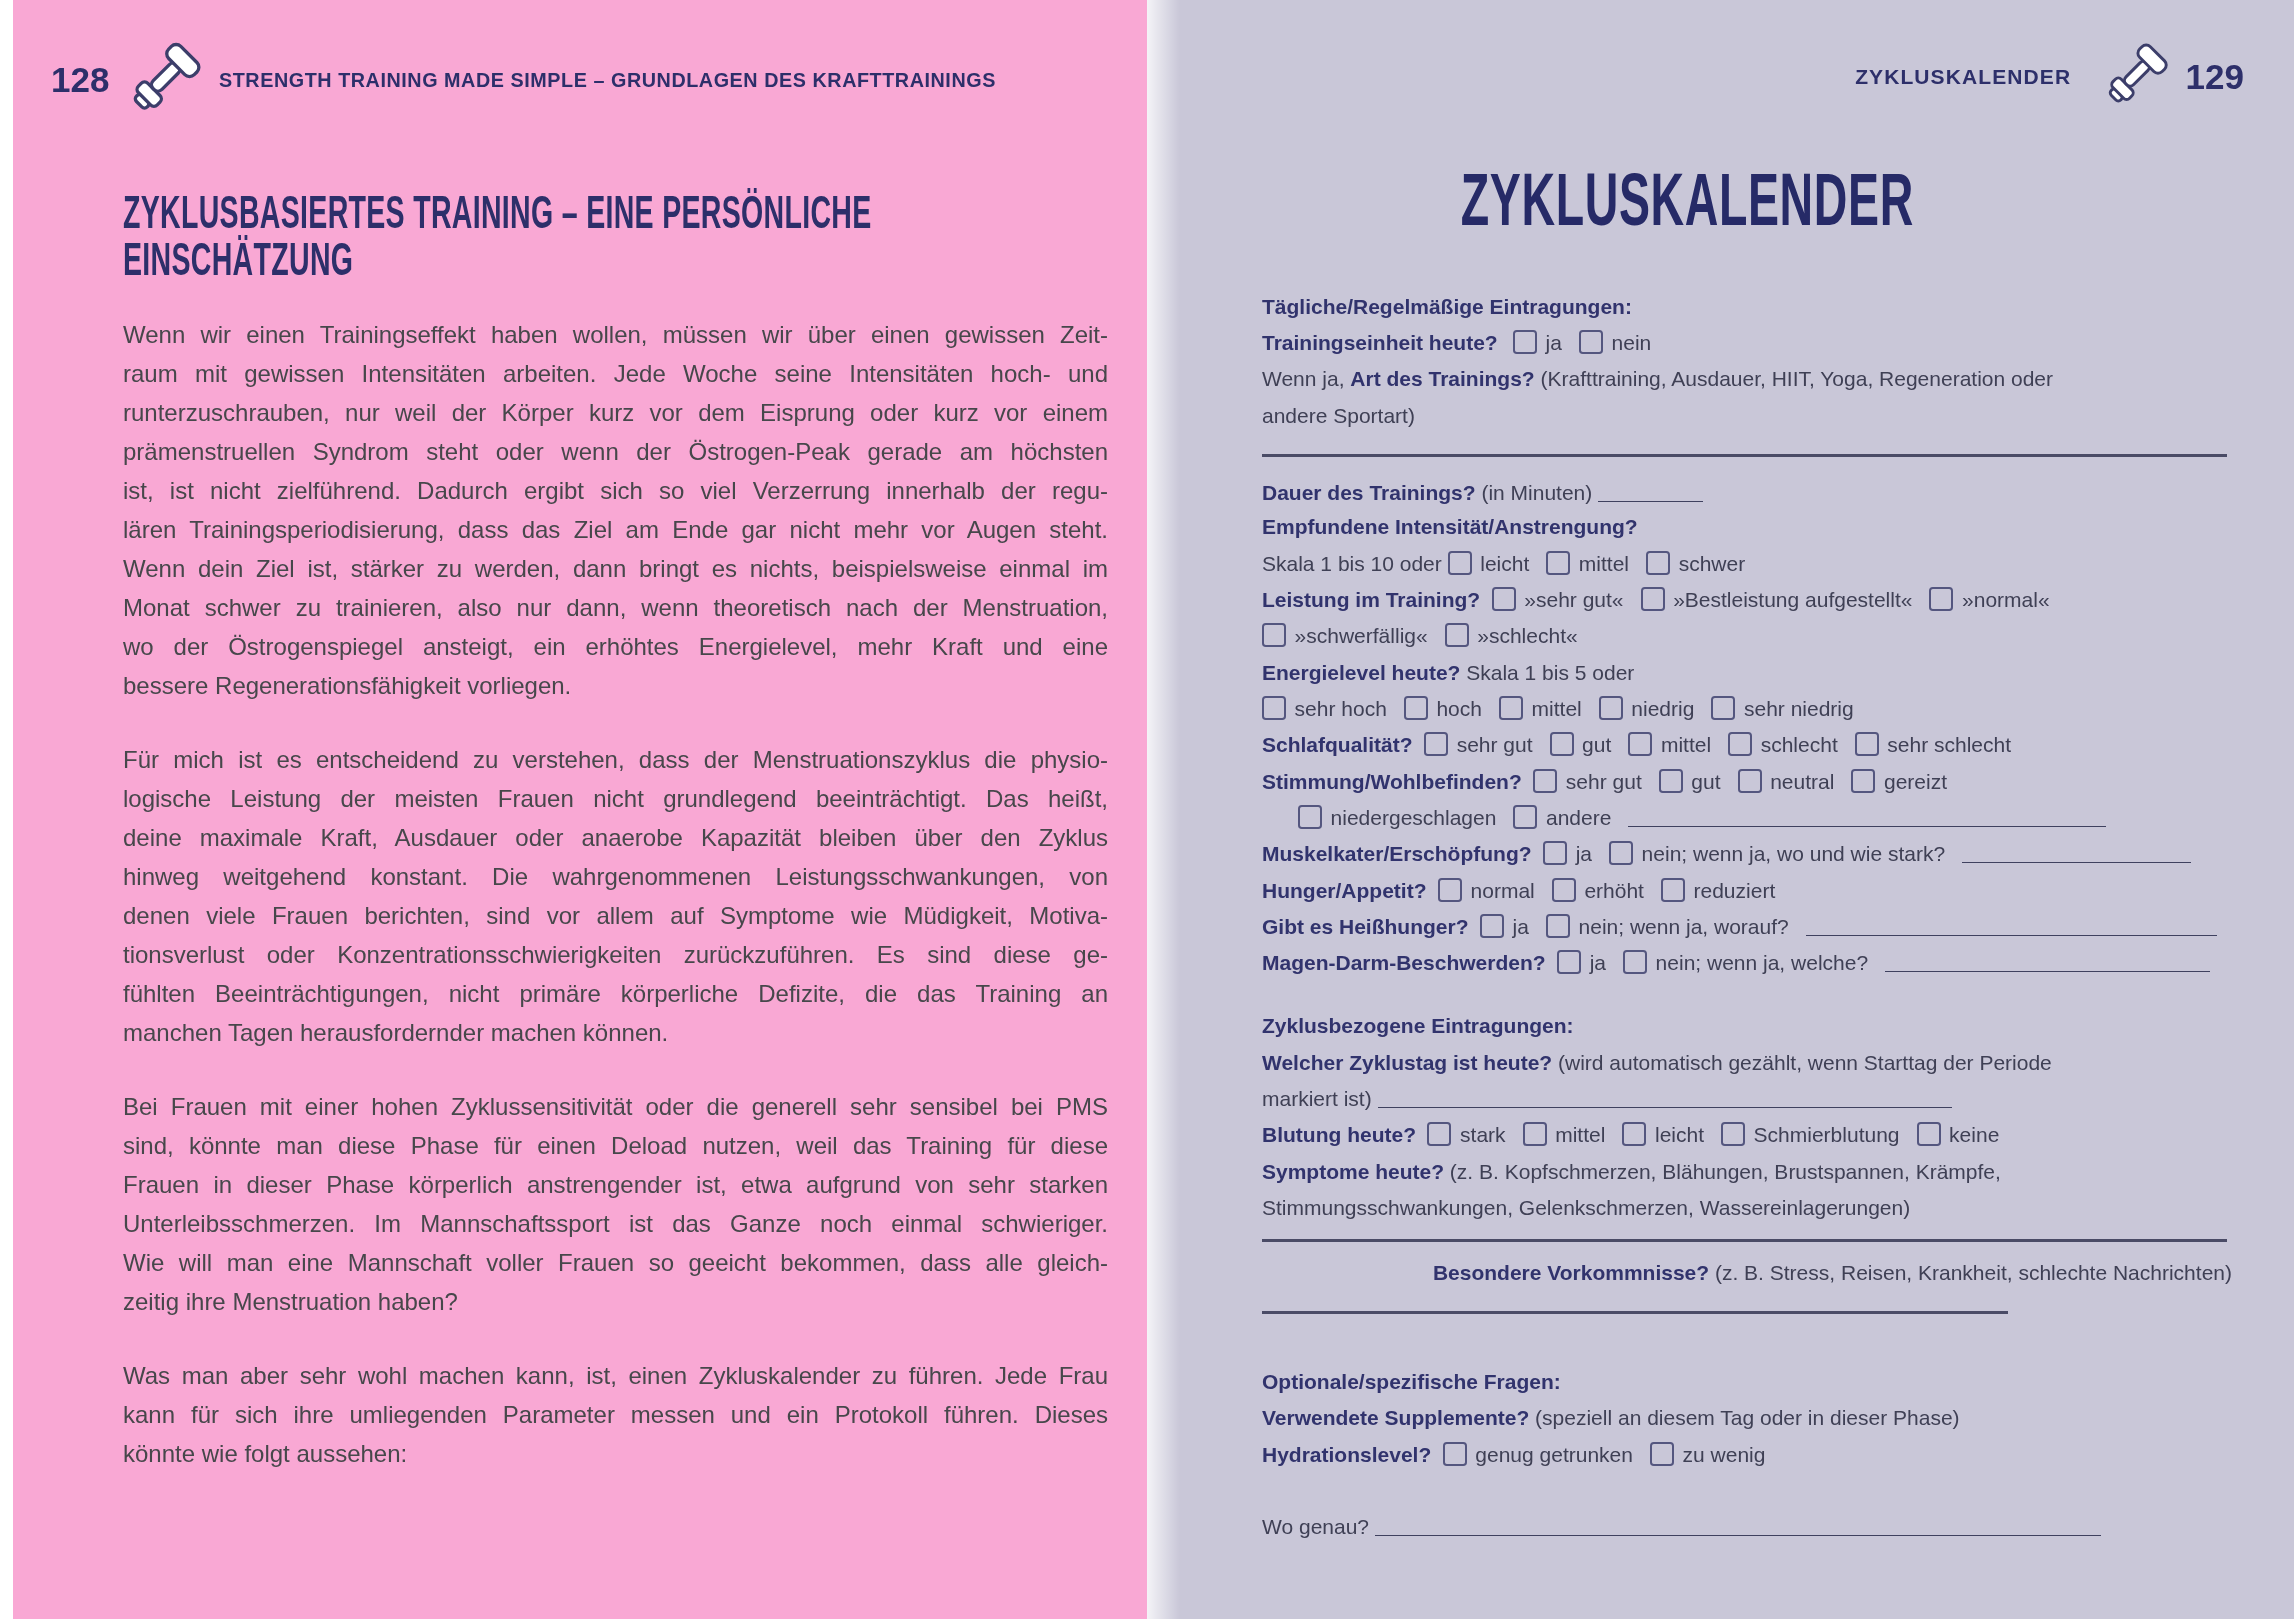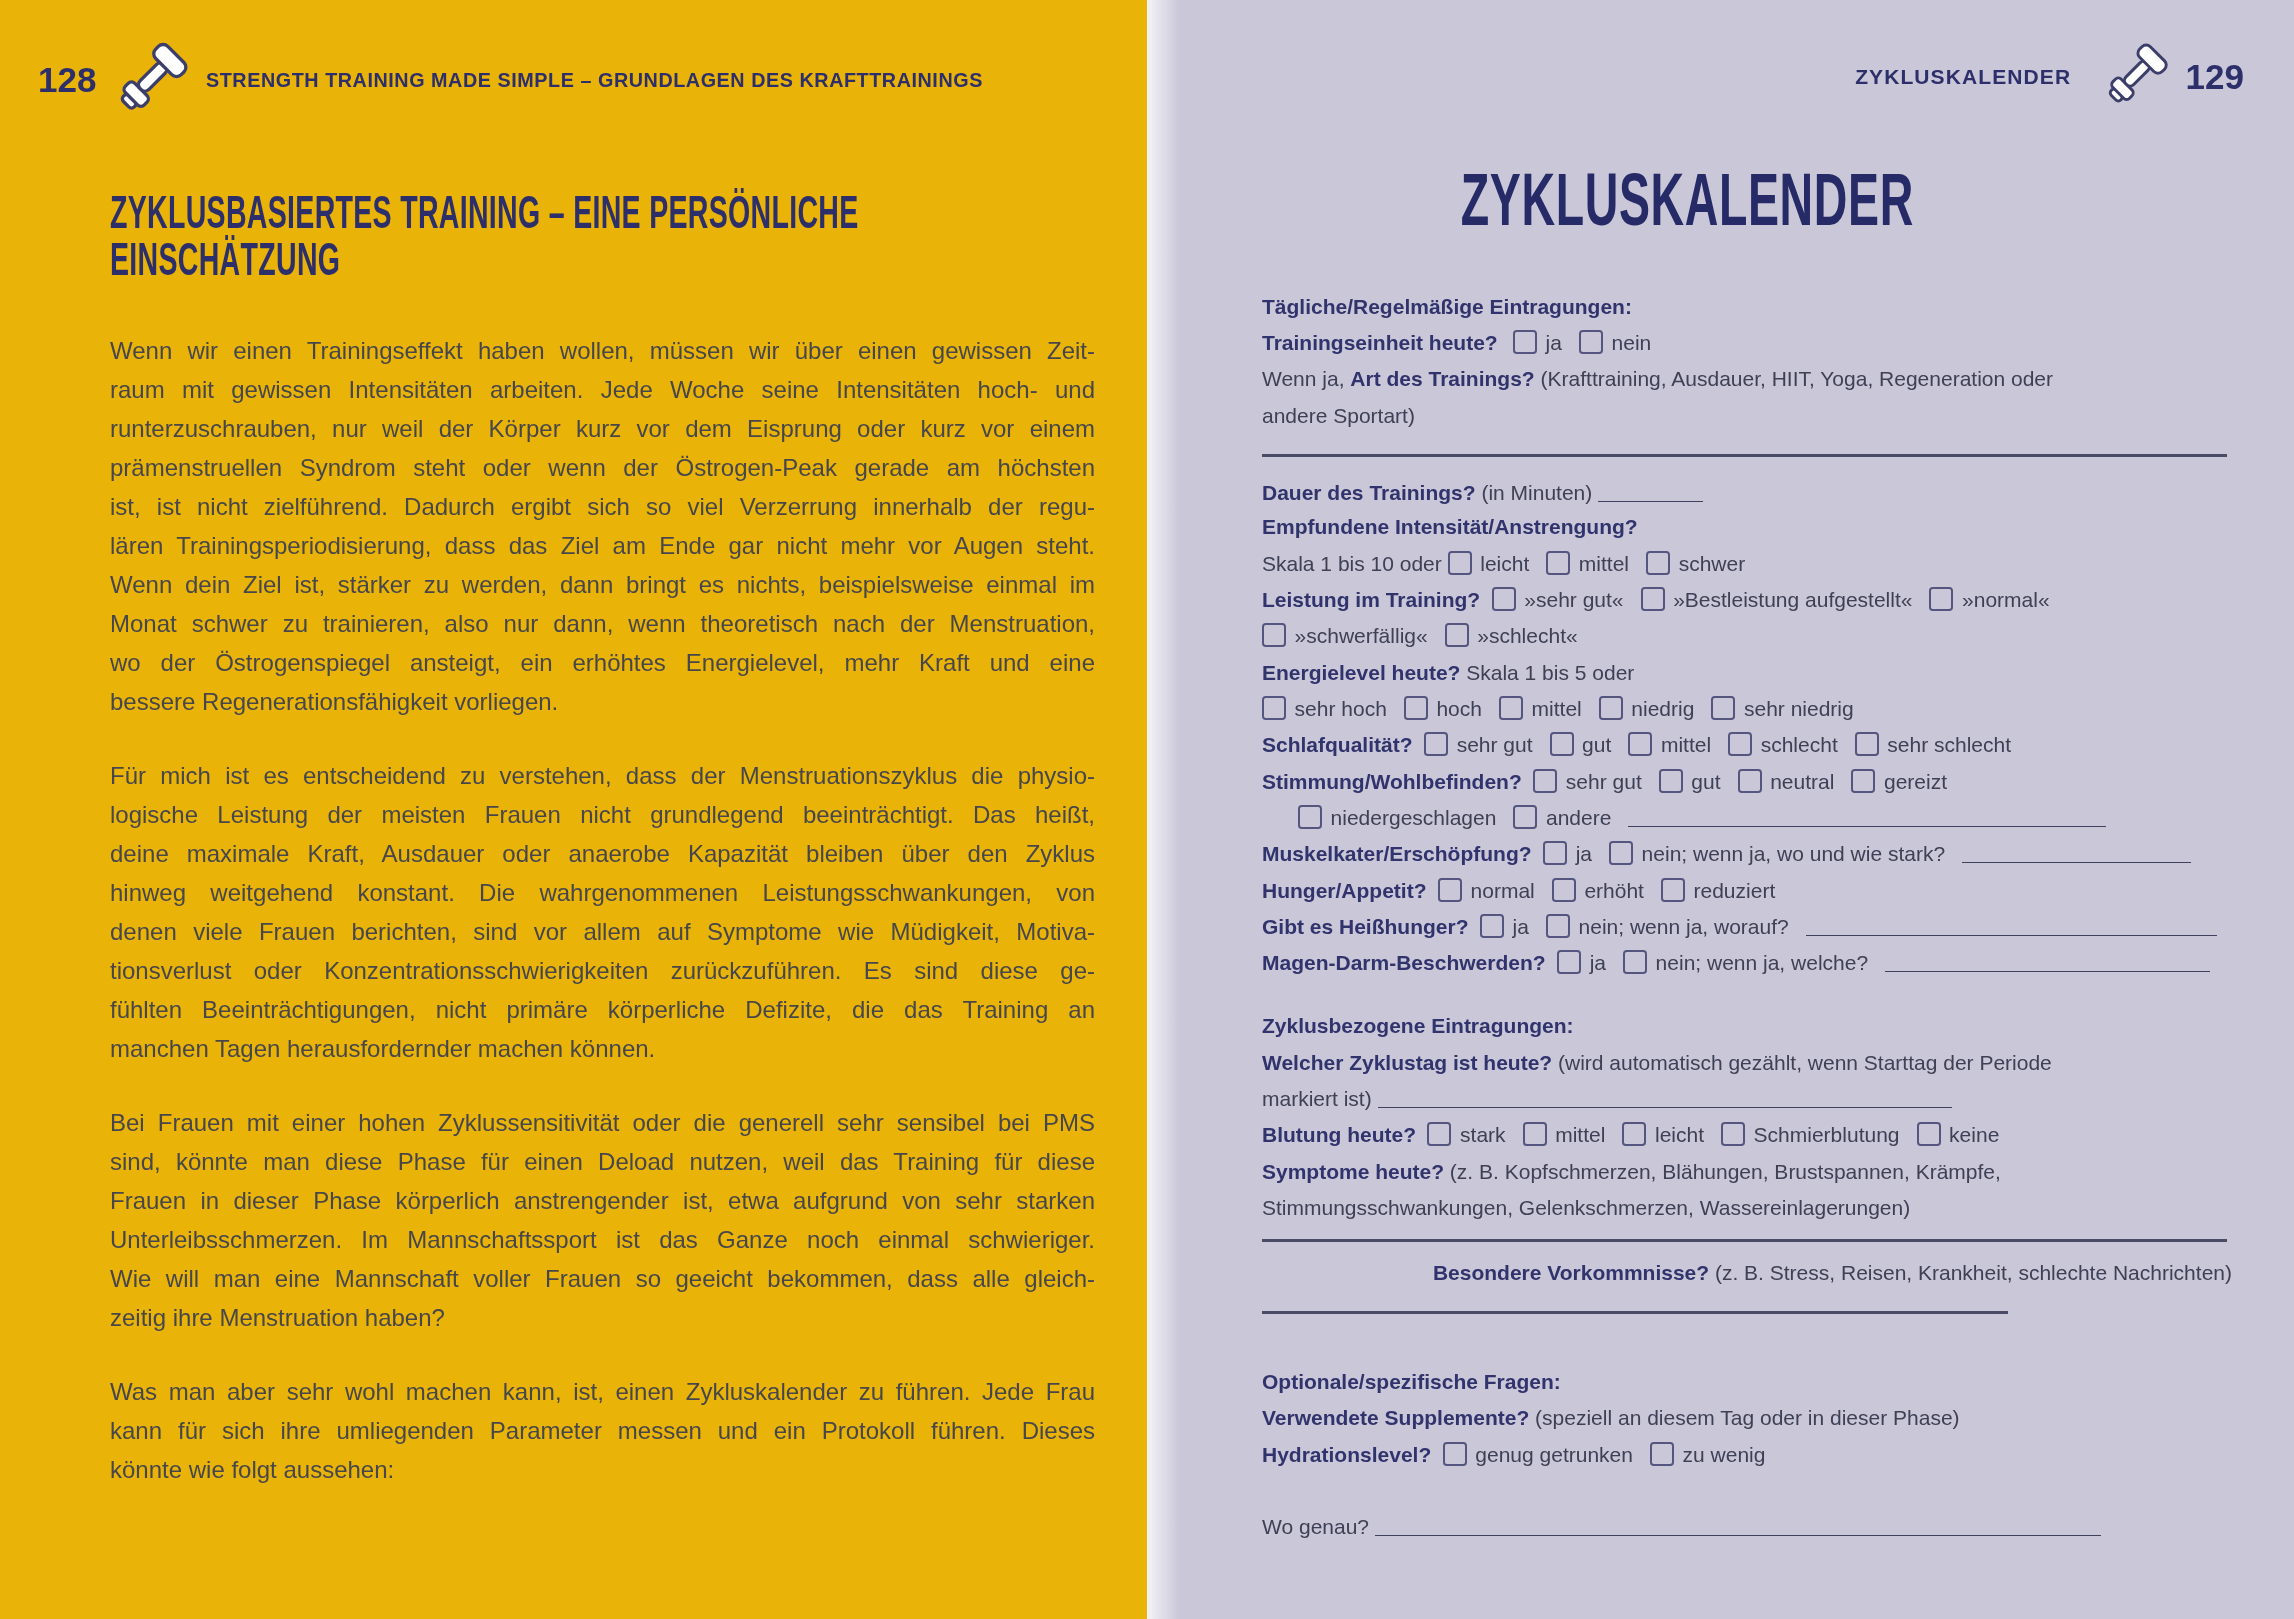"128" .page-left { background: #eab308 -> #f9a8d4; left: 0 -> 13px }
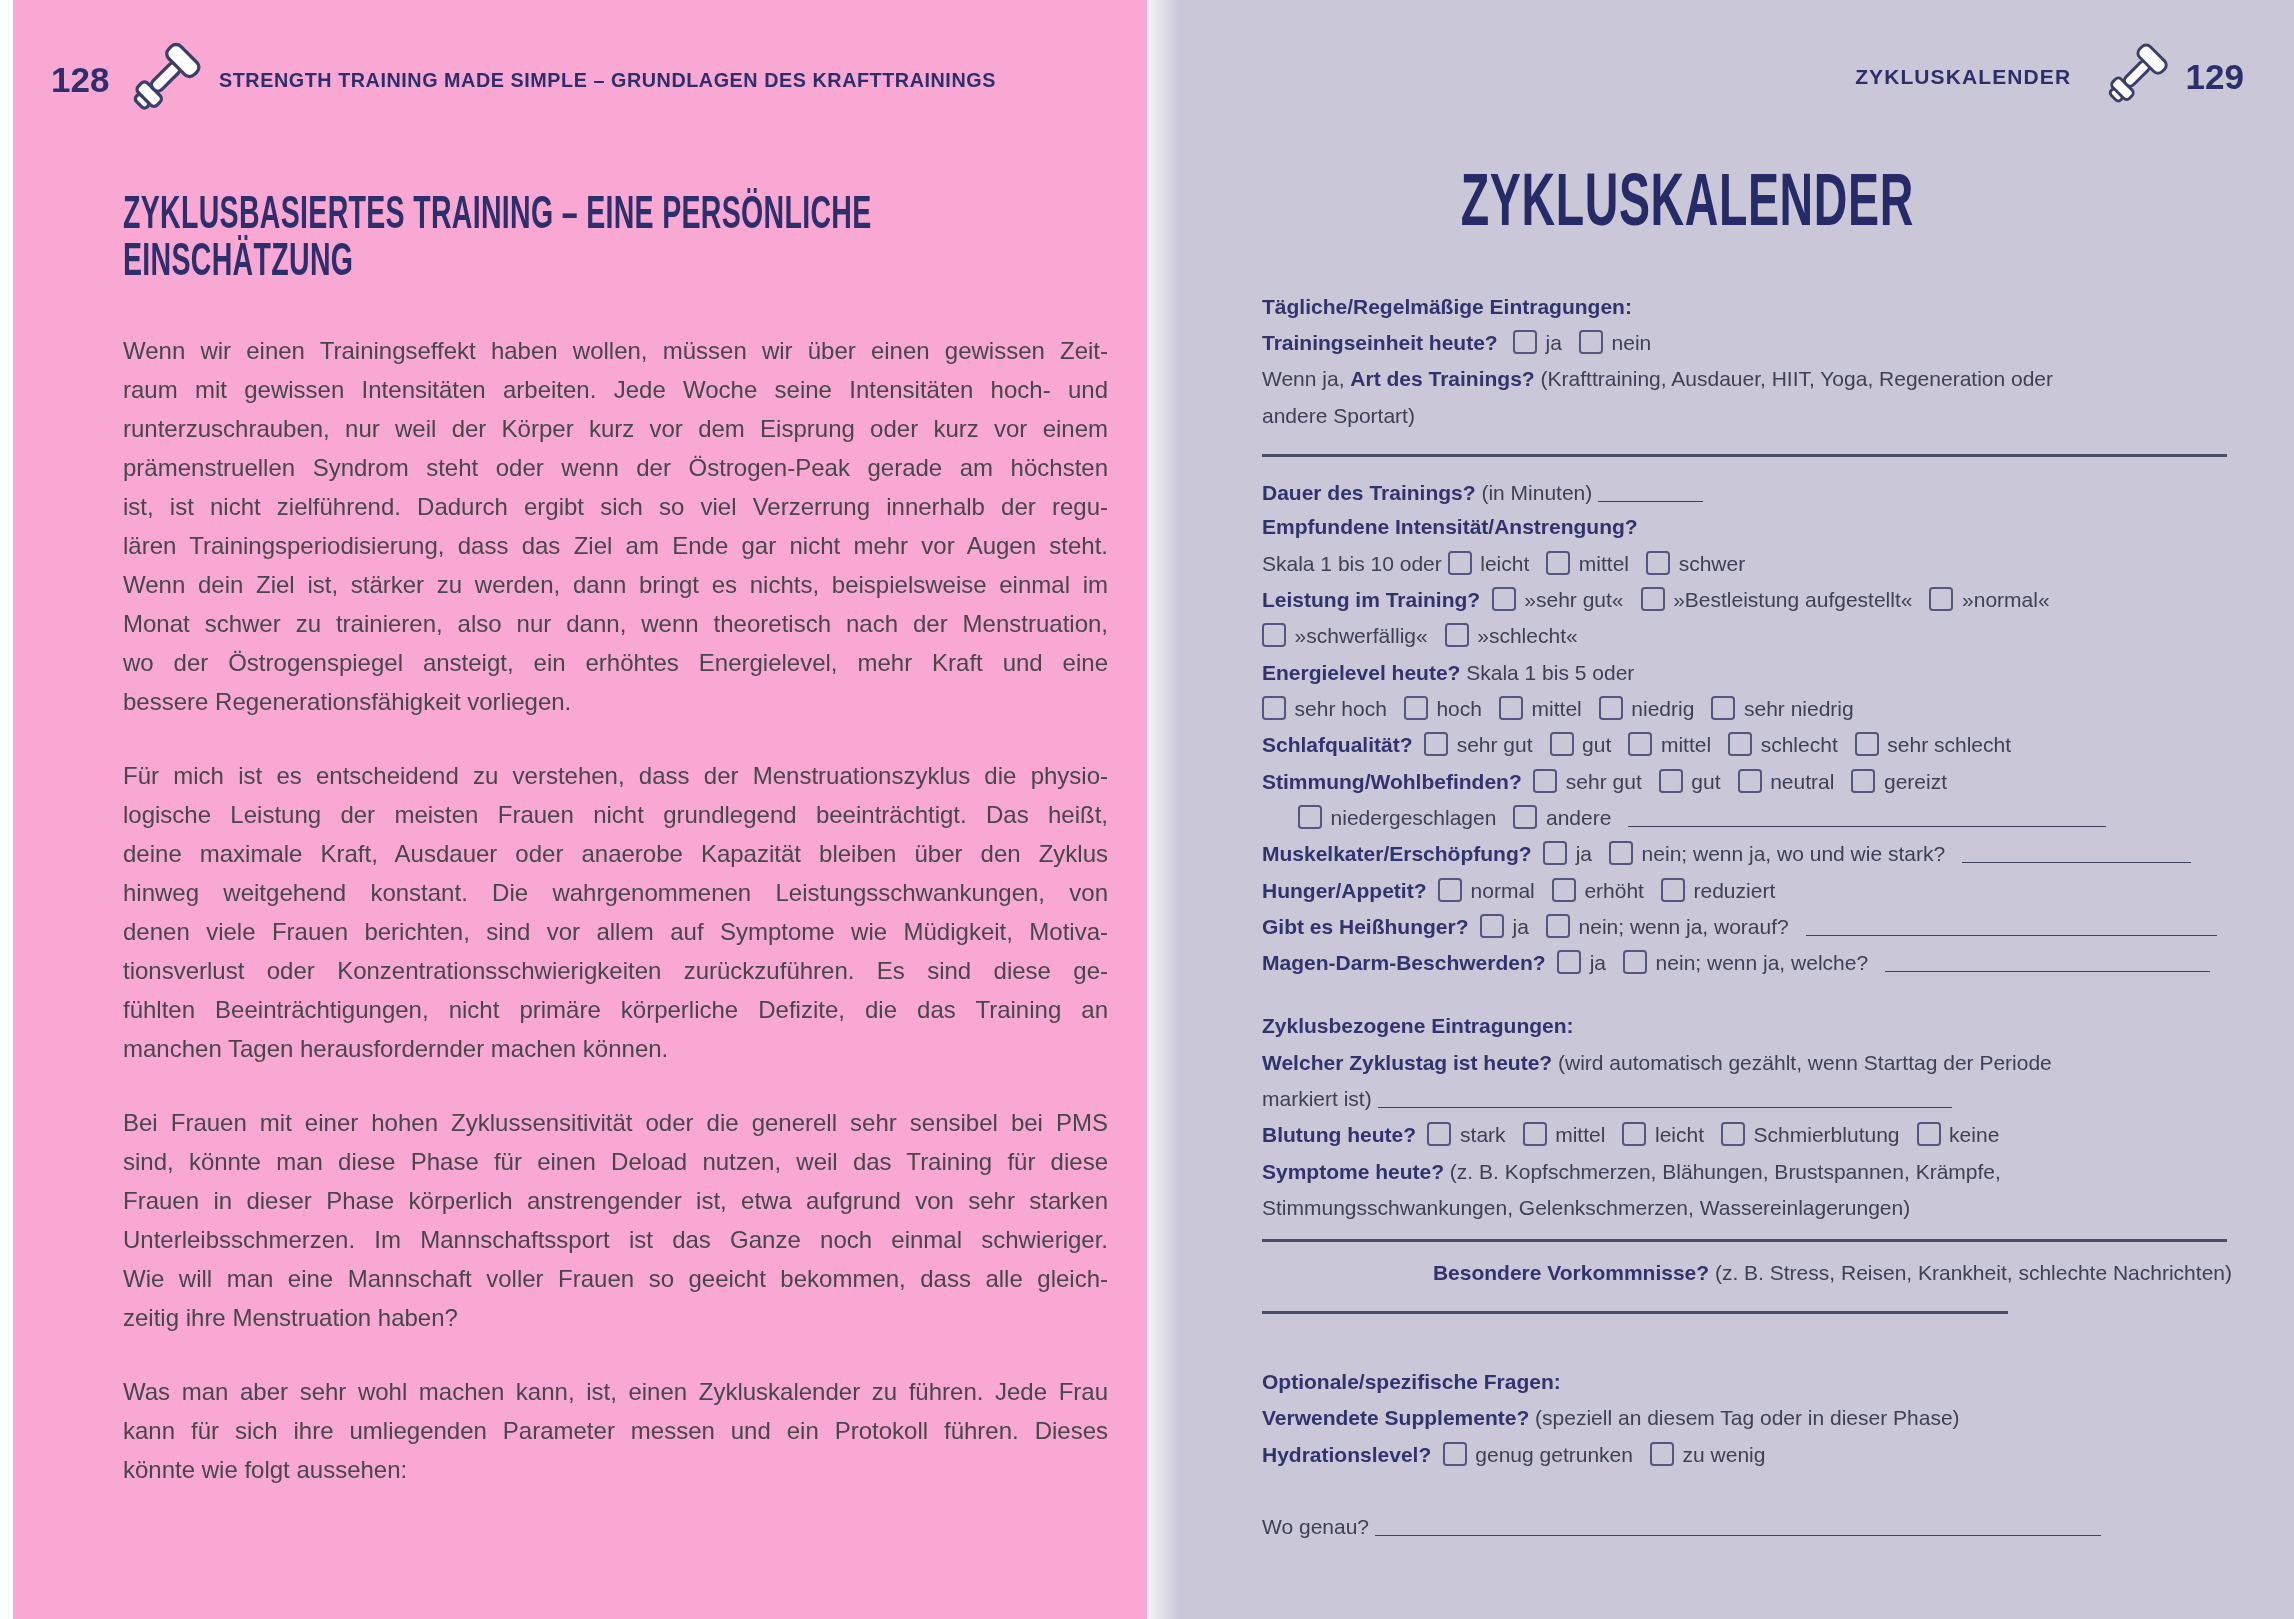"Wenn wir einen Trainingseffekt haben" .para { margin: 16px 0 35px 0 -> 0 0 35px 0 }
